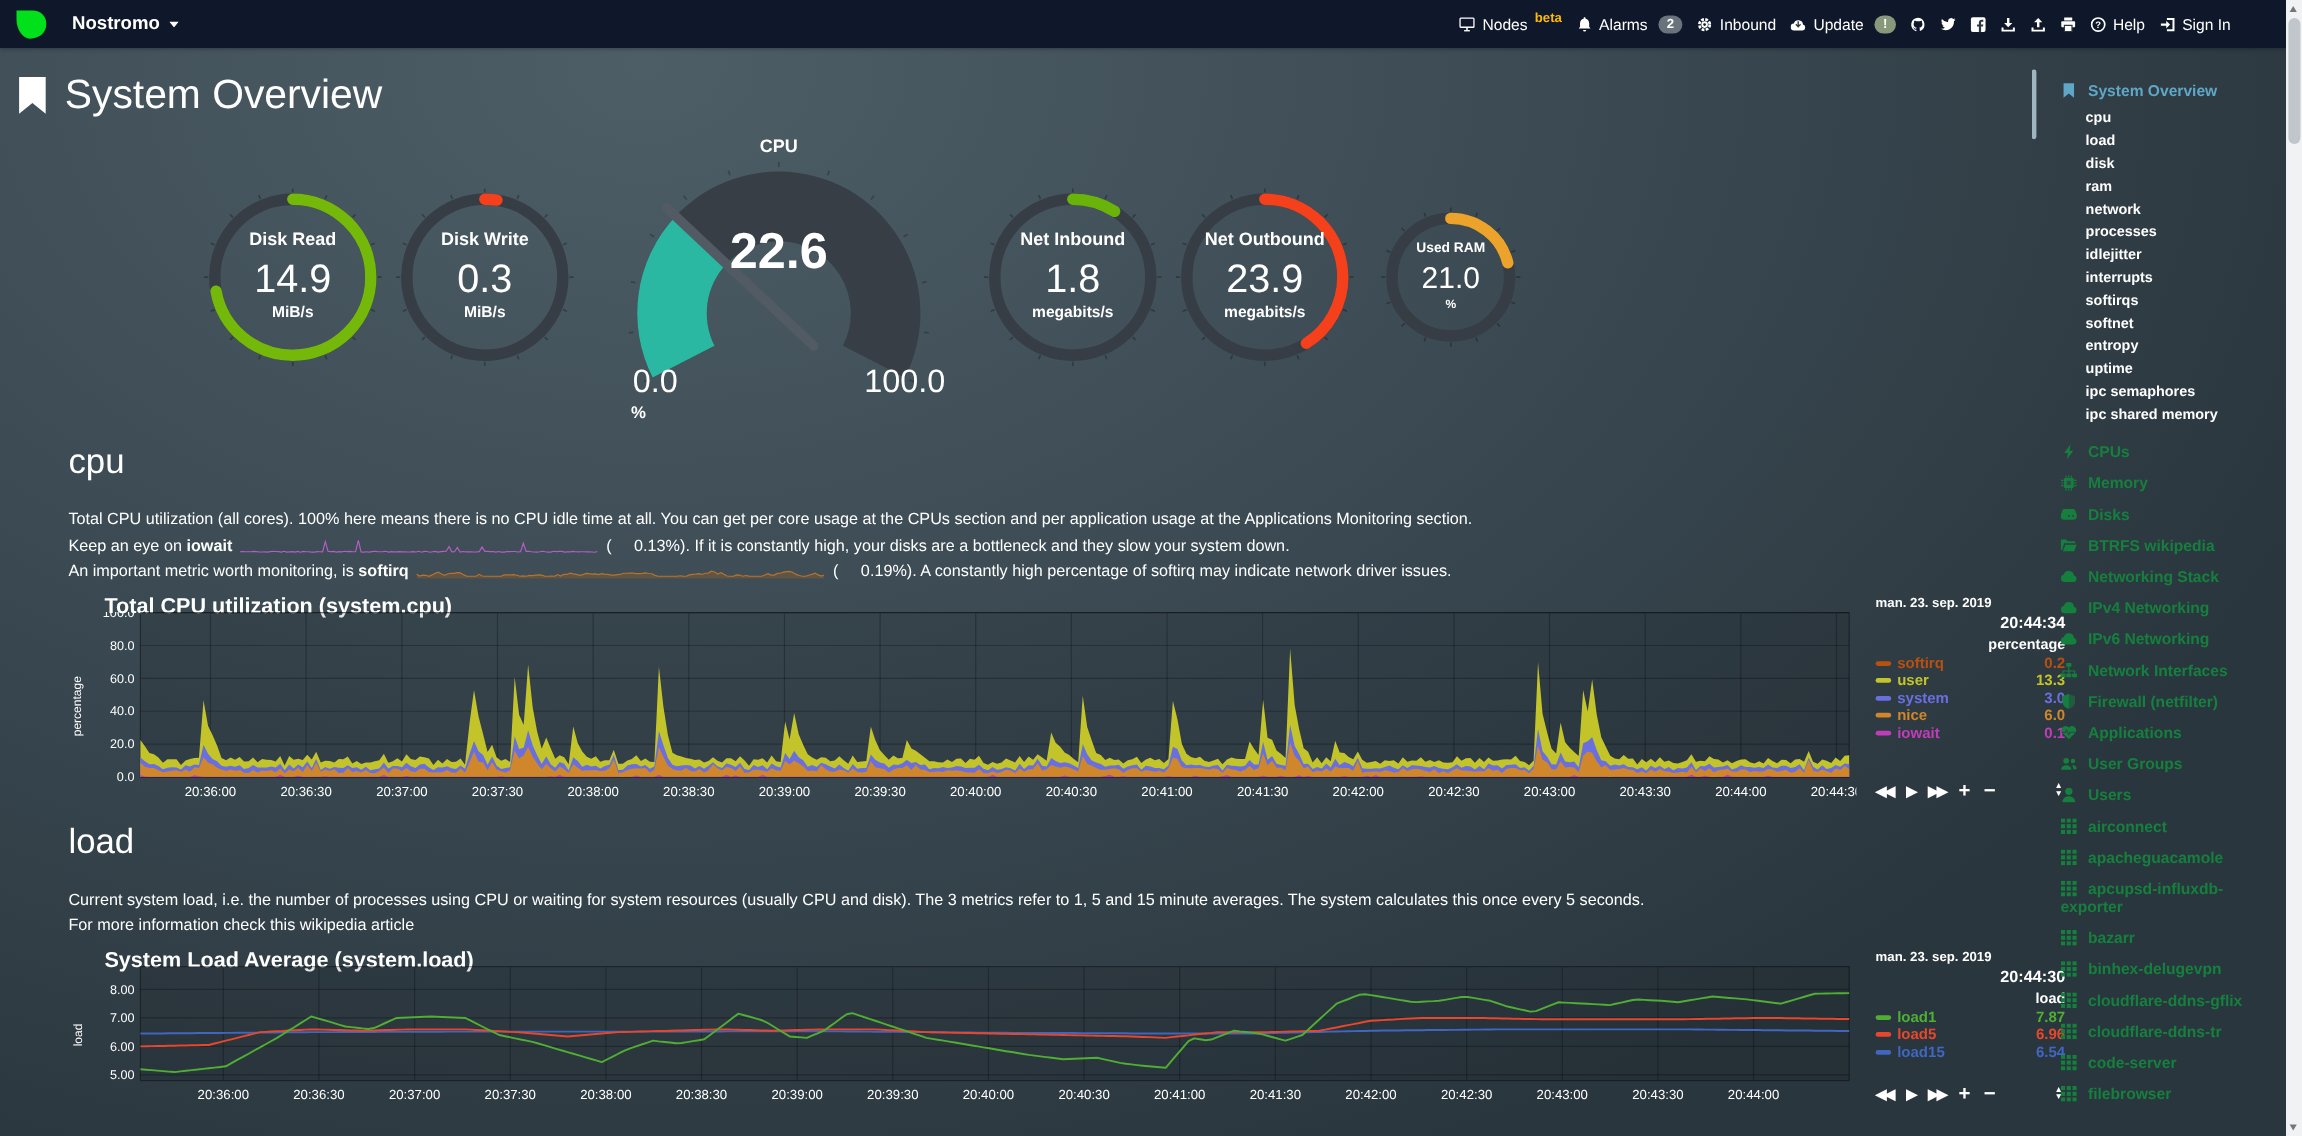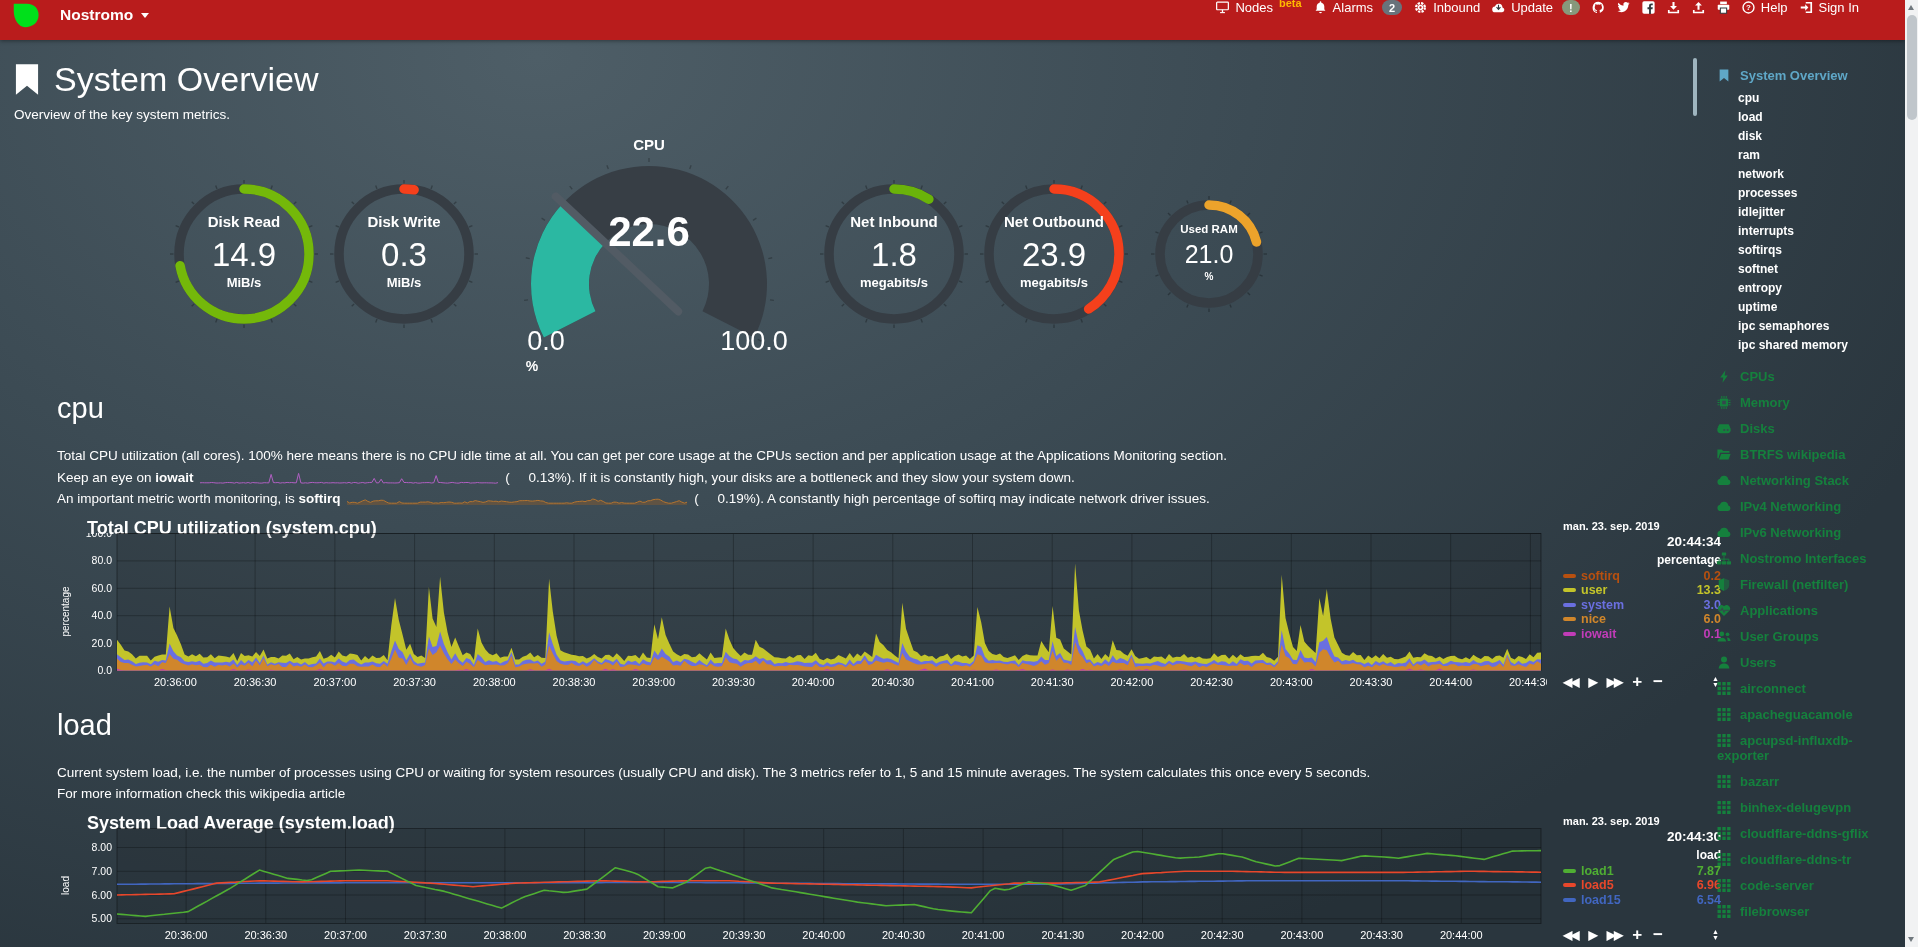"Nostromo" .navbar { align-items: flex-start -> center; background: #b91c1c -> #0f172a }
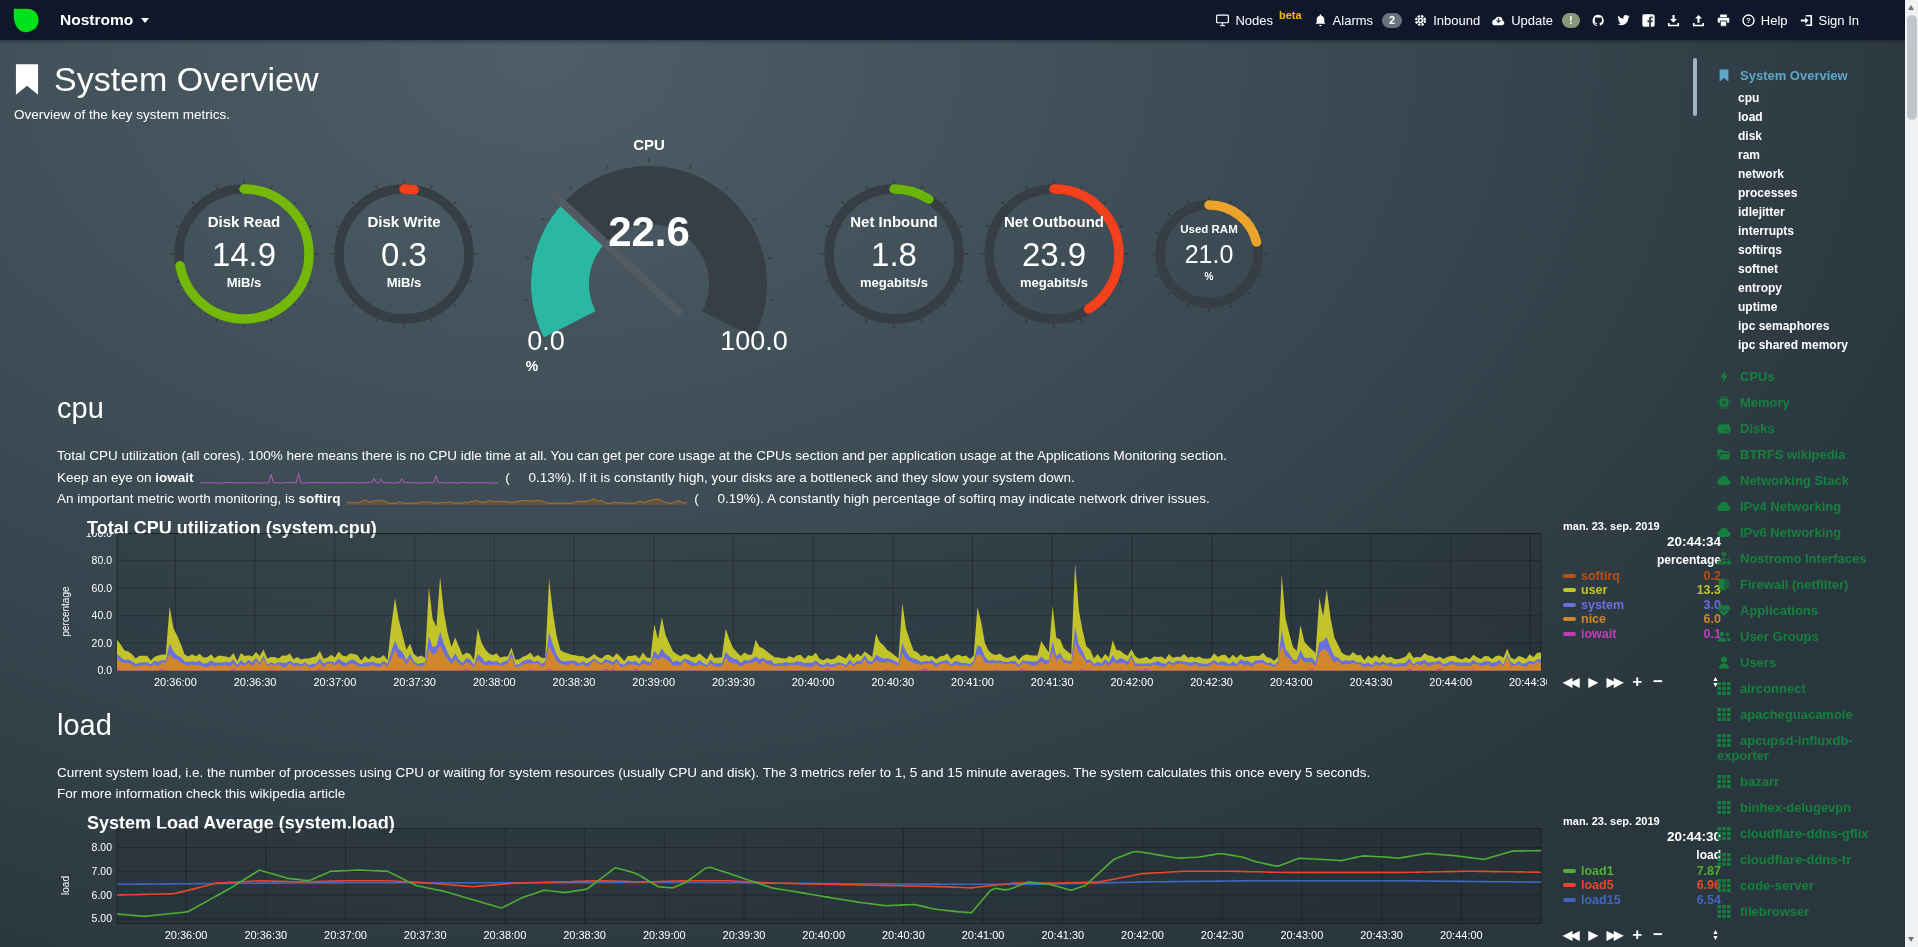"Overview of the key system" p.subtitle { html: <p>Overview of the key system metrics.</p> -> none }
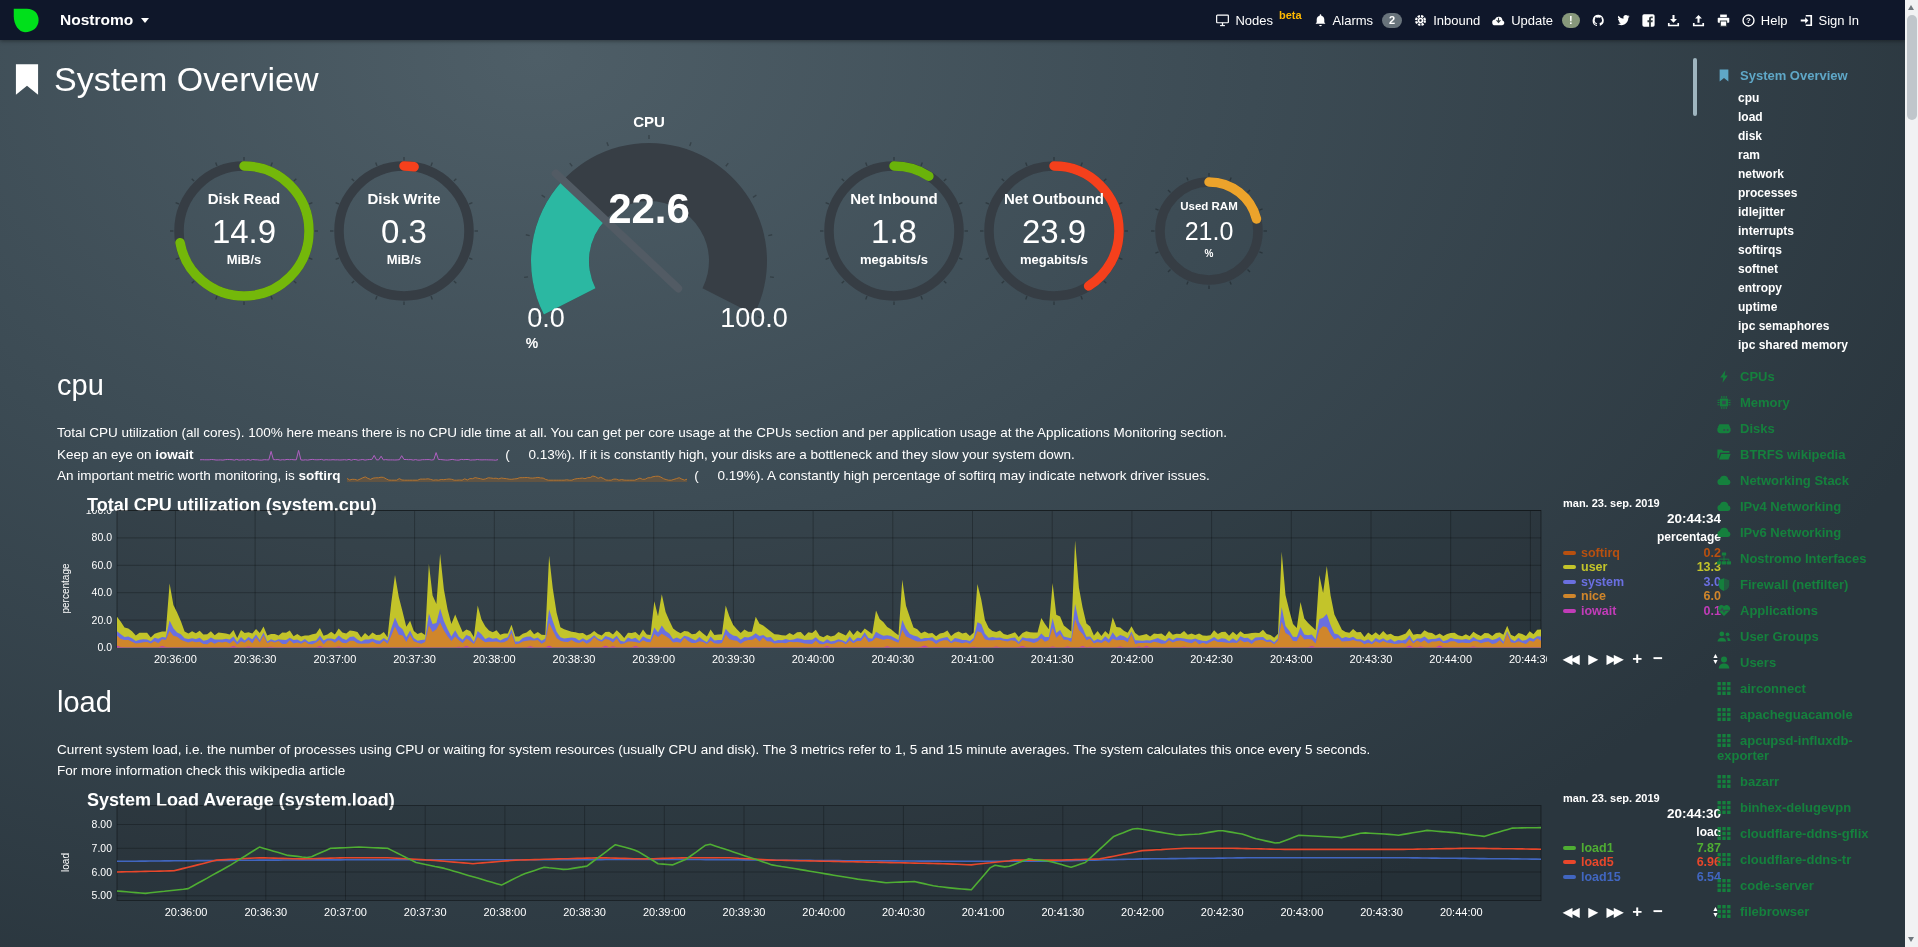"Nostromo Interfaces" span.sb-label { text: Nostromo -> Network }
